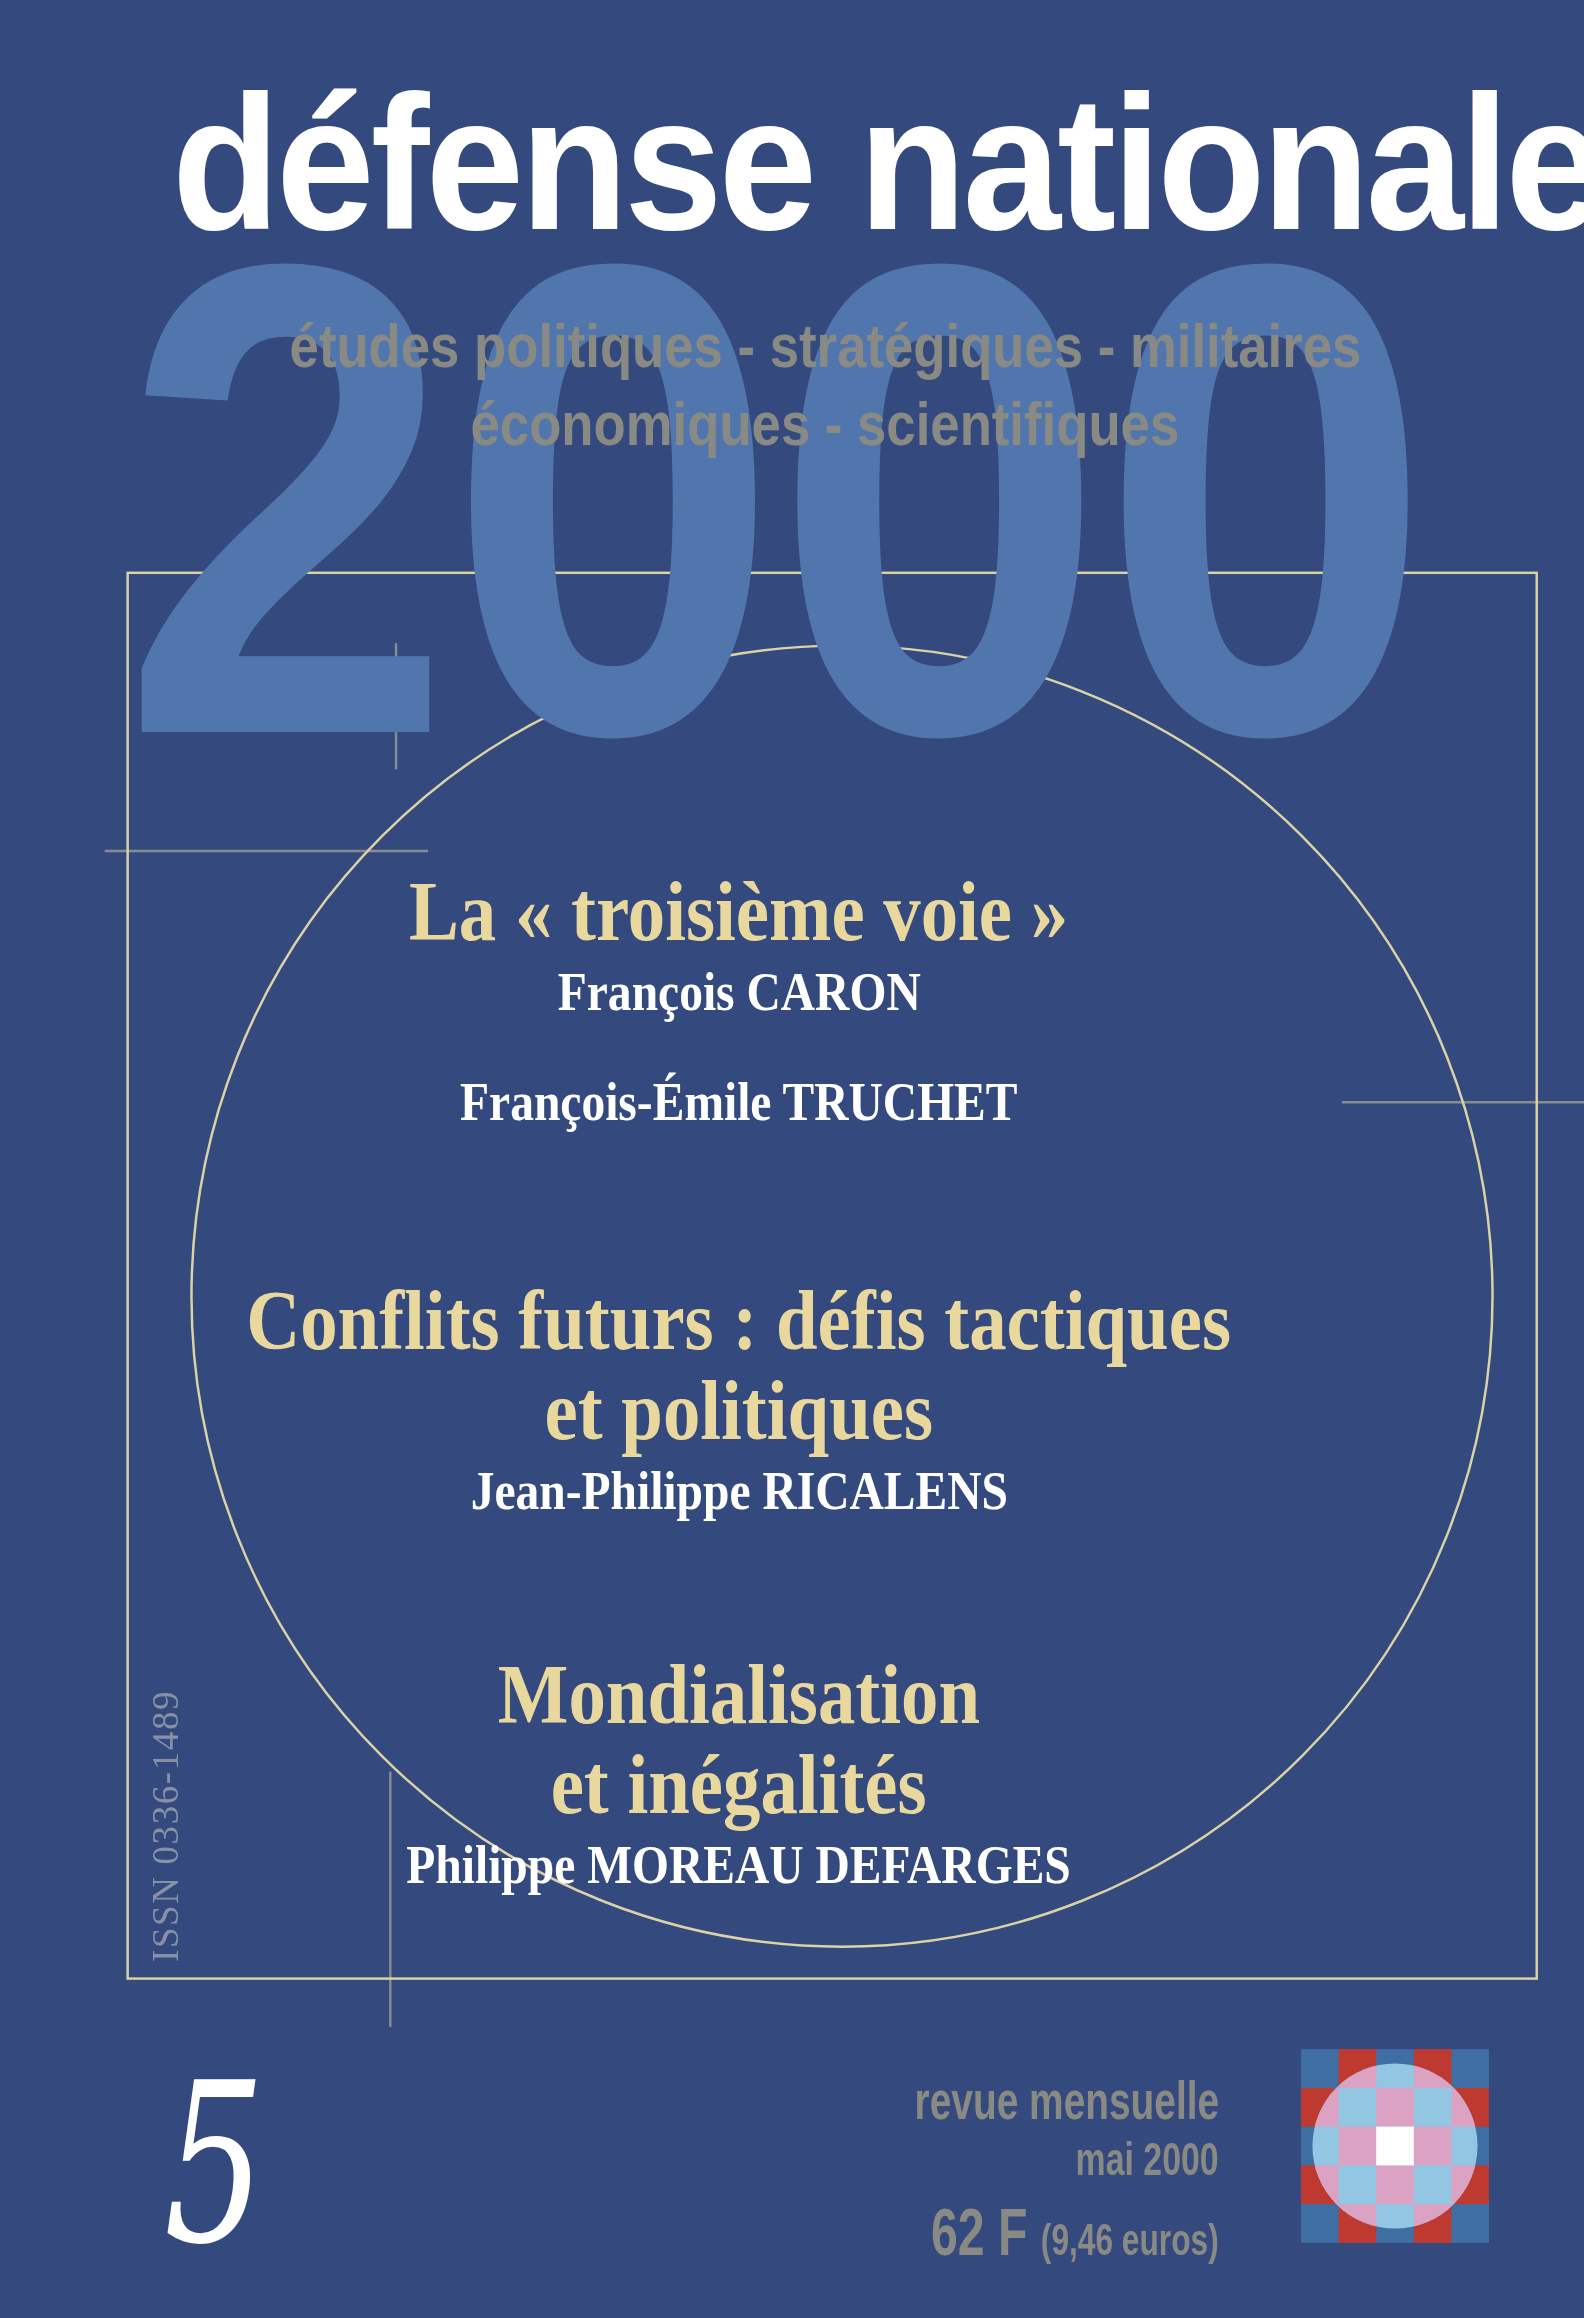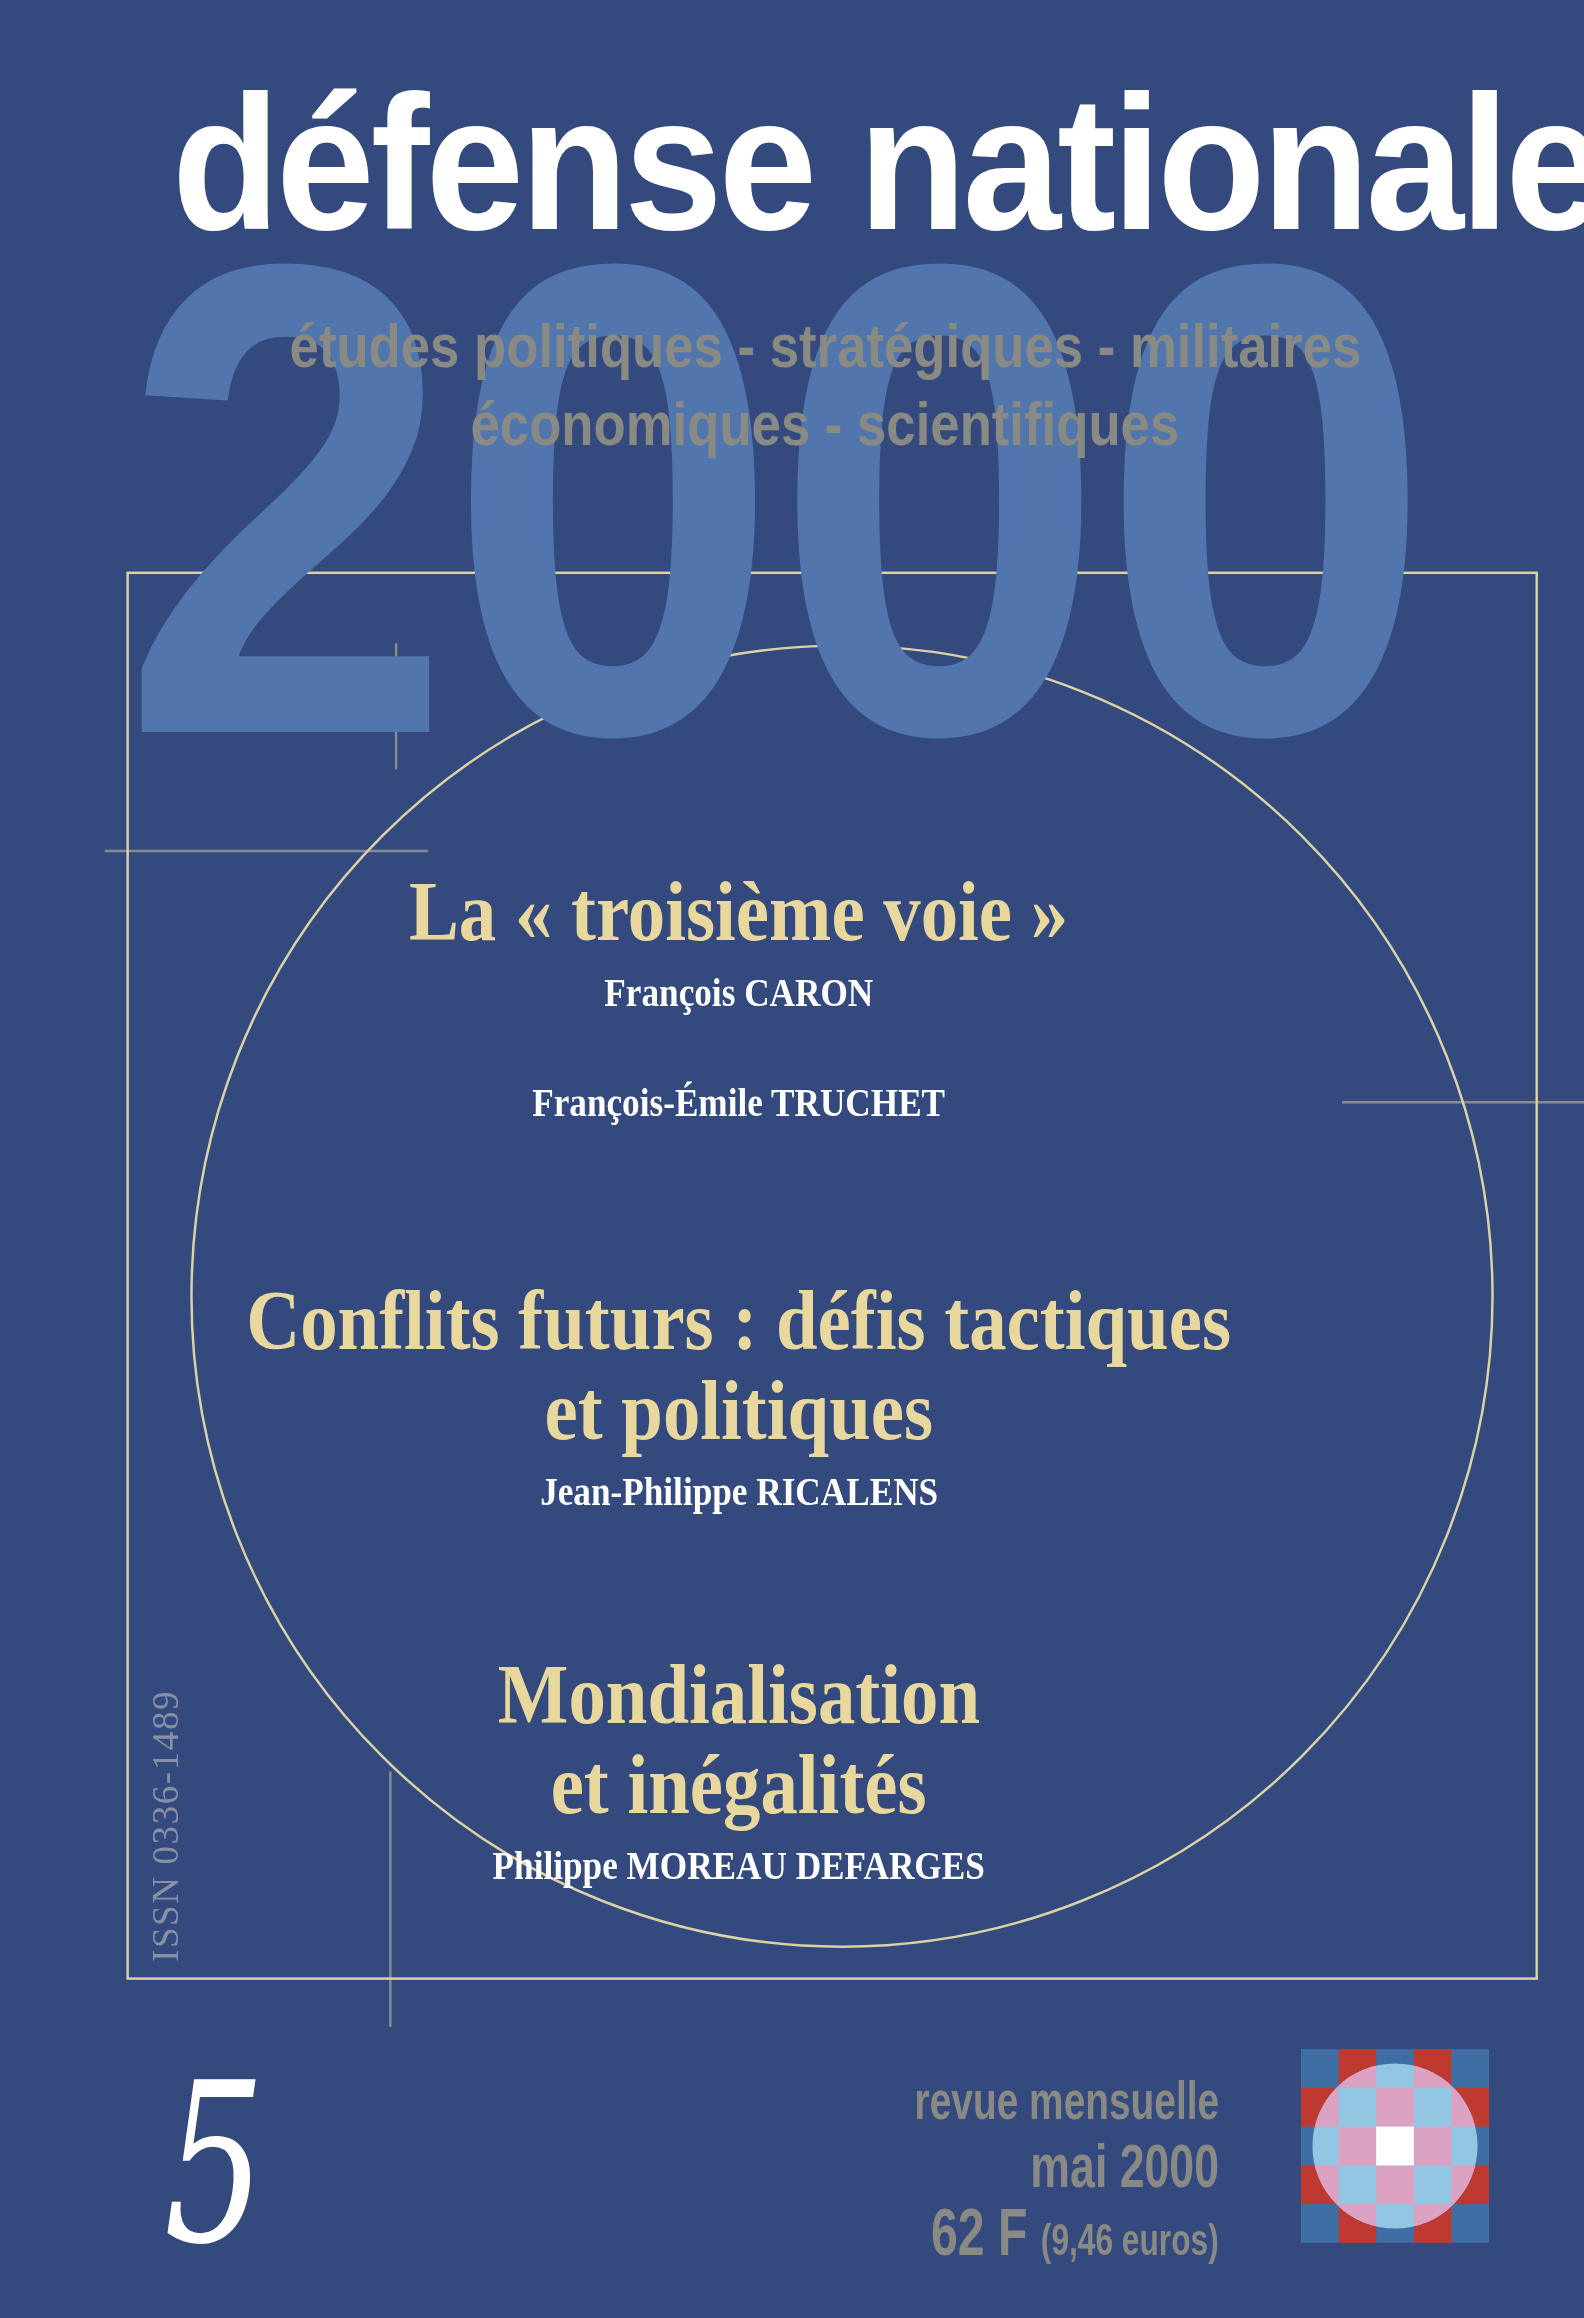"François CARON" .aauthor { font-size: 40px -> 54px }
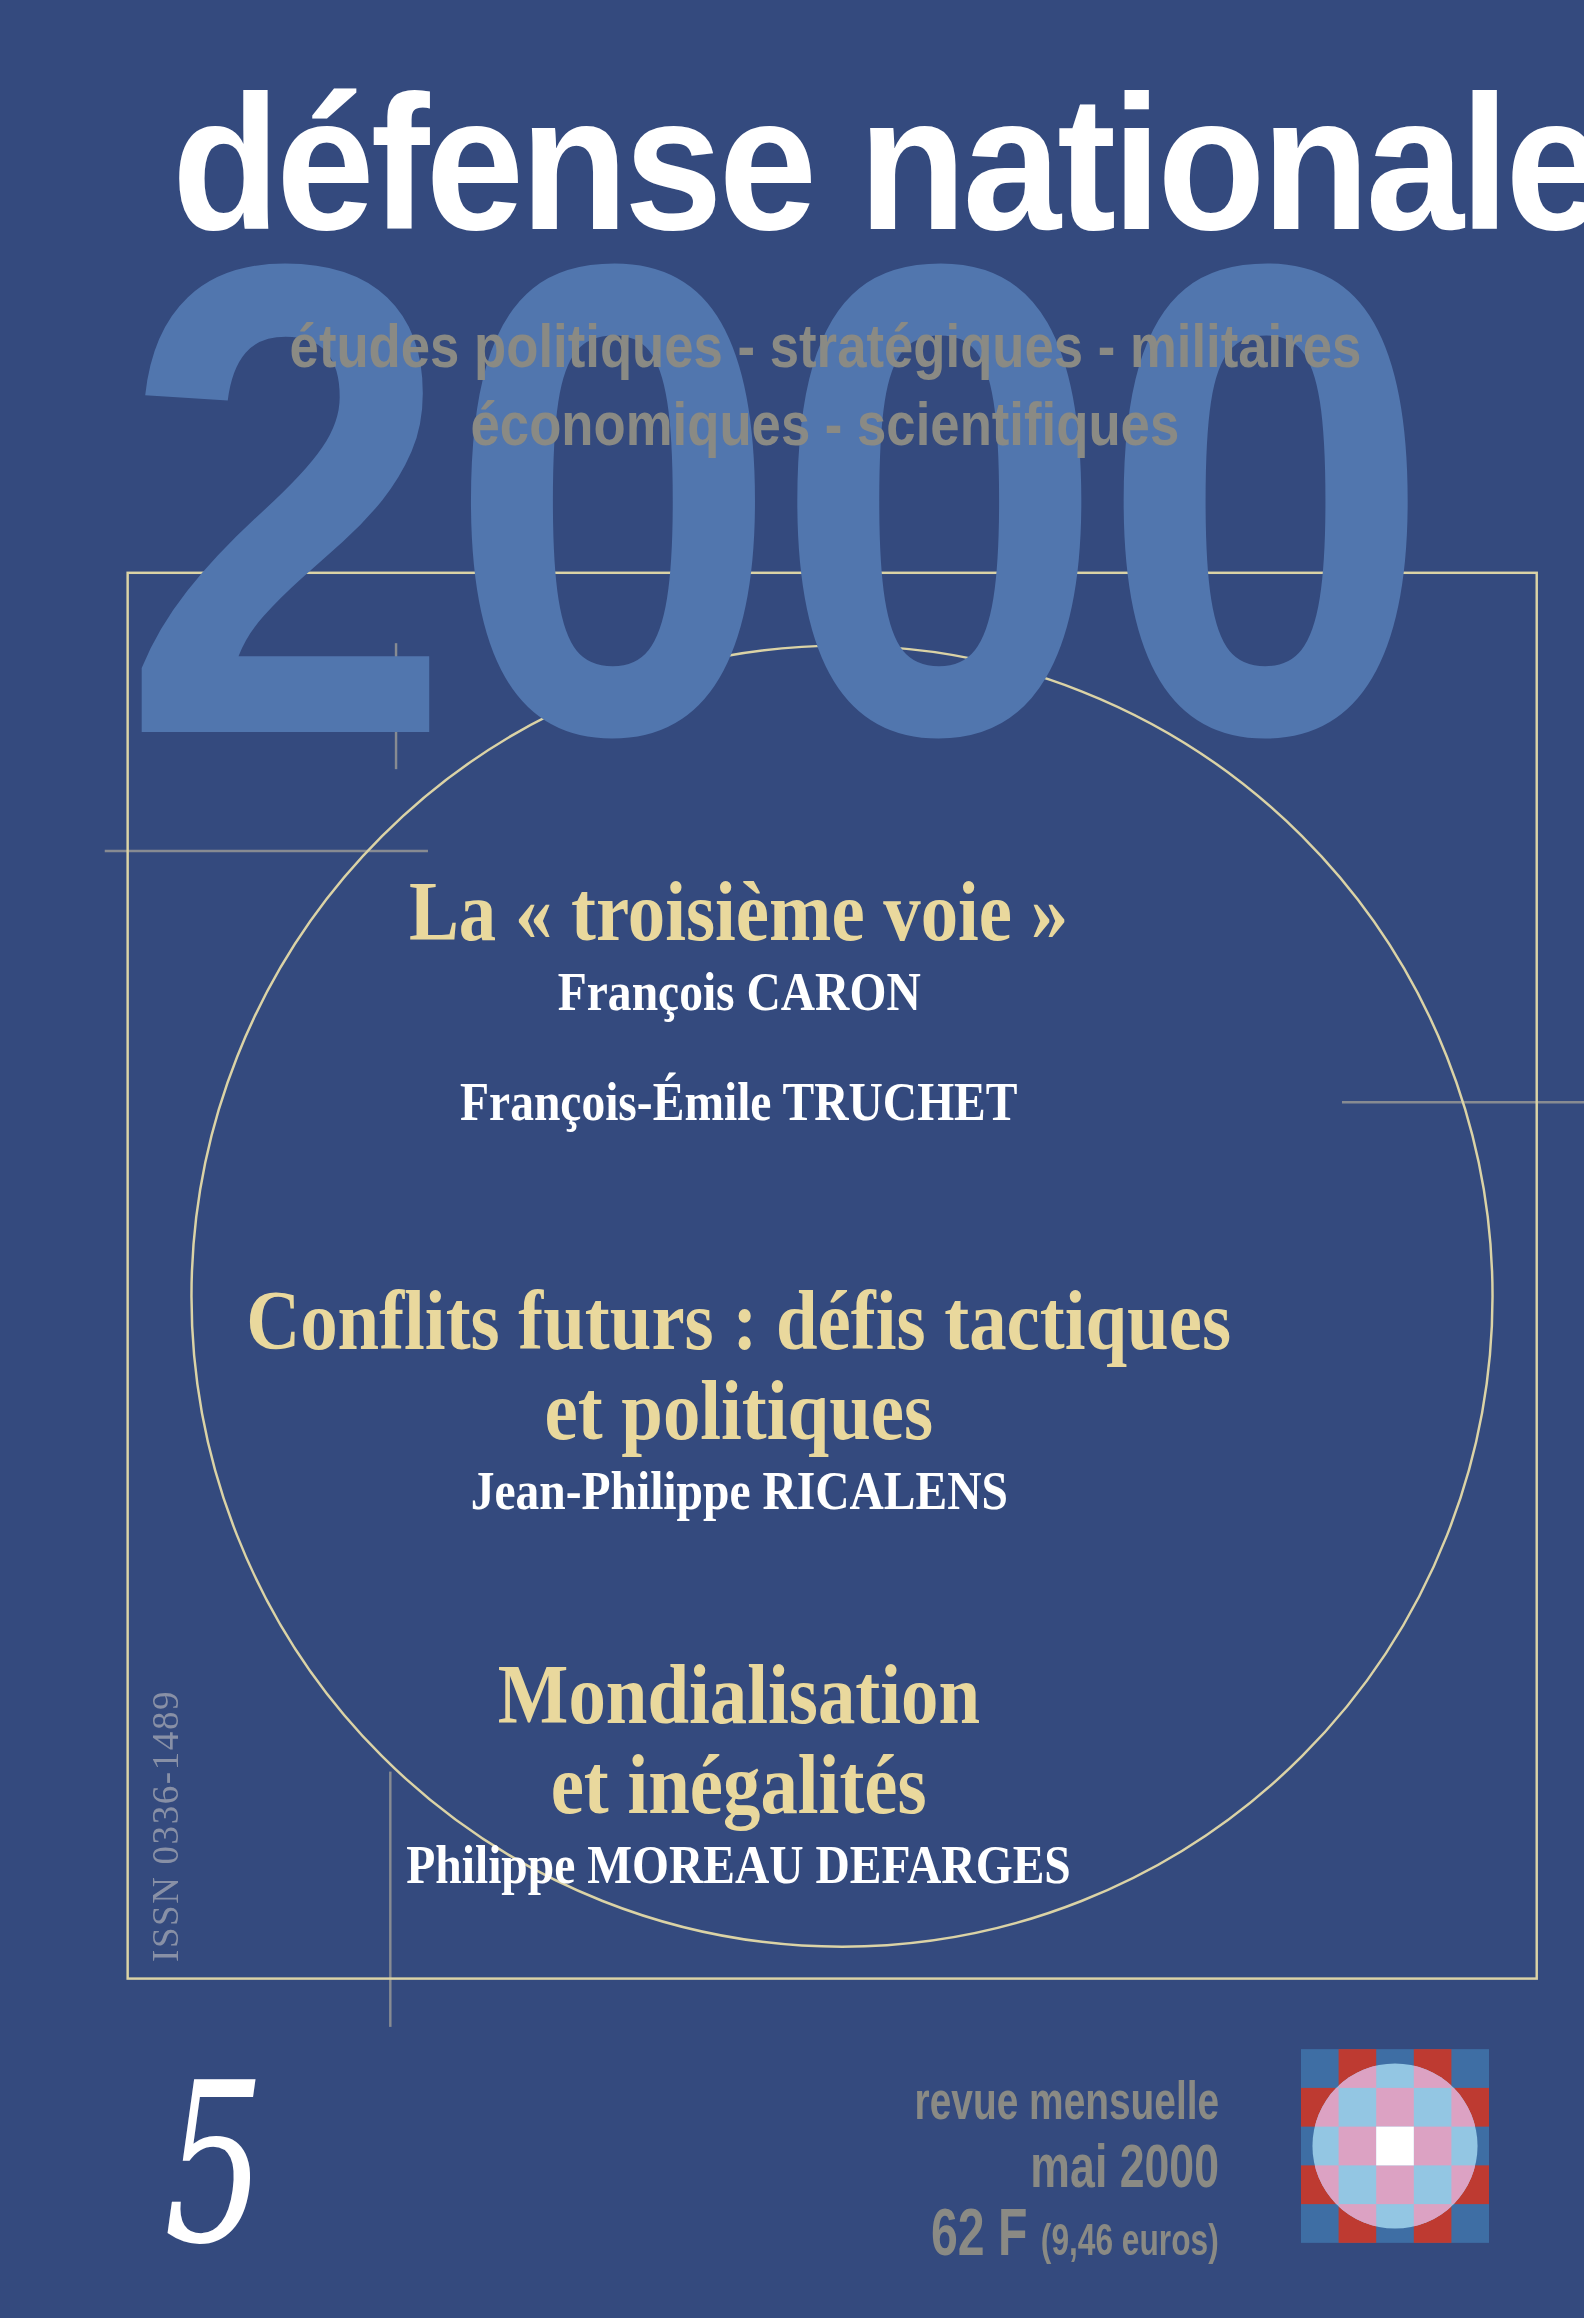"mai 2000" .p2 { font-size: 62px -> 47px }
